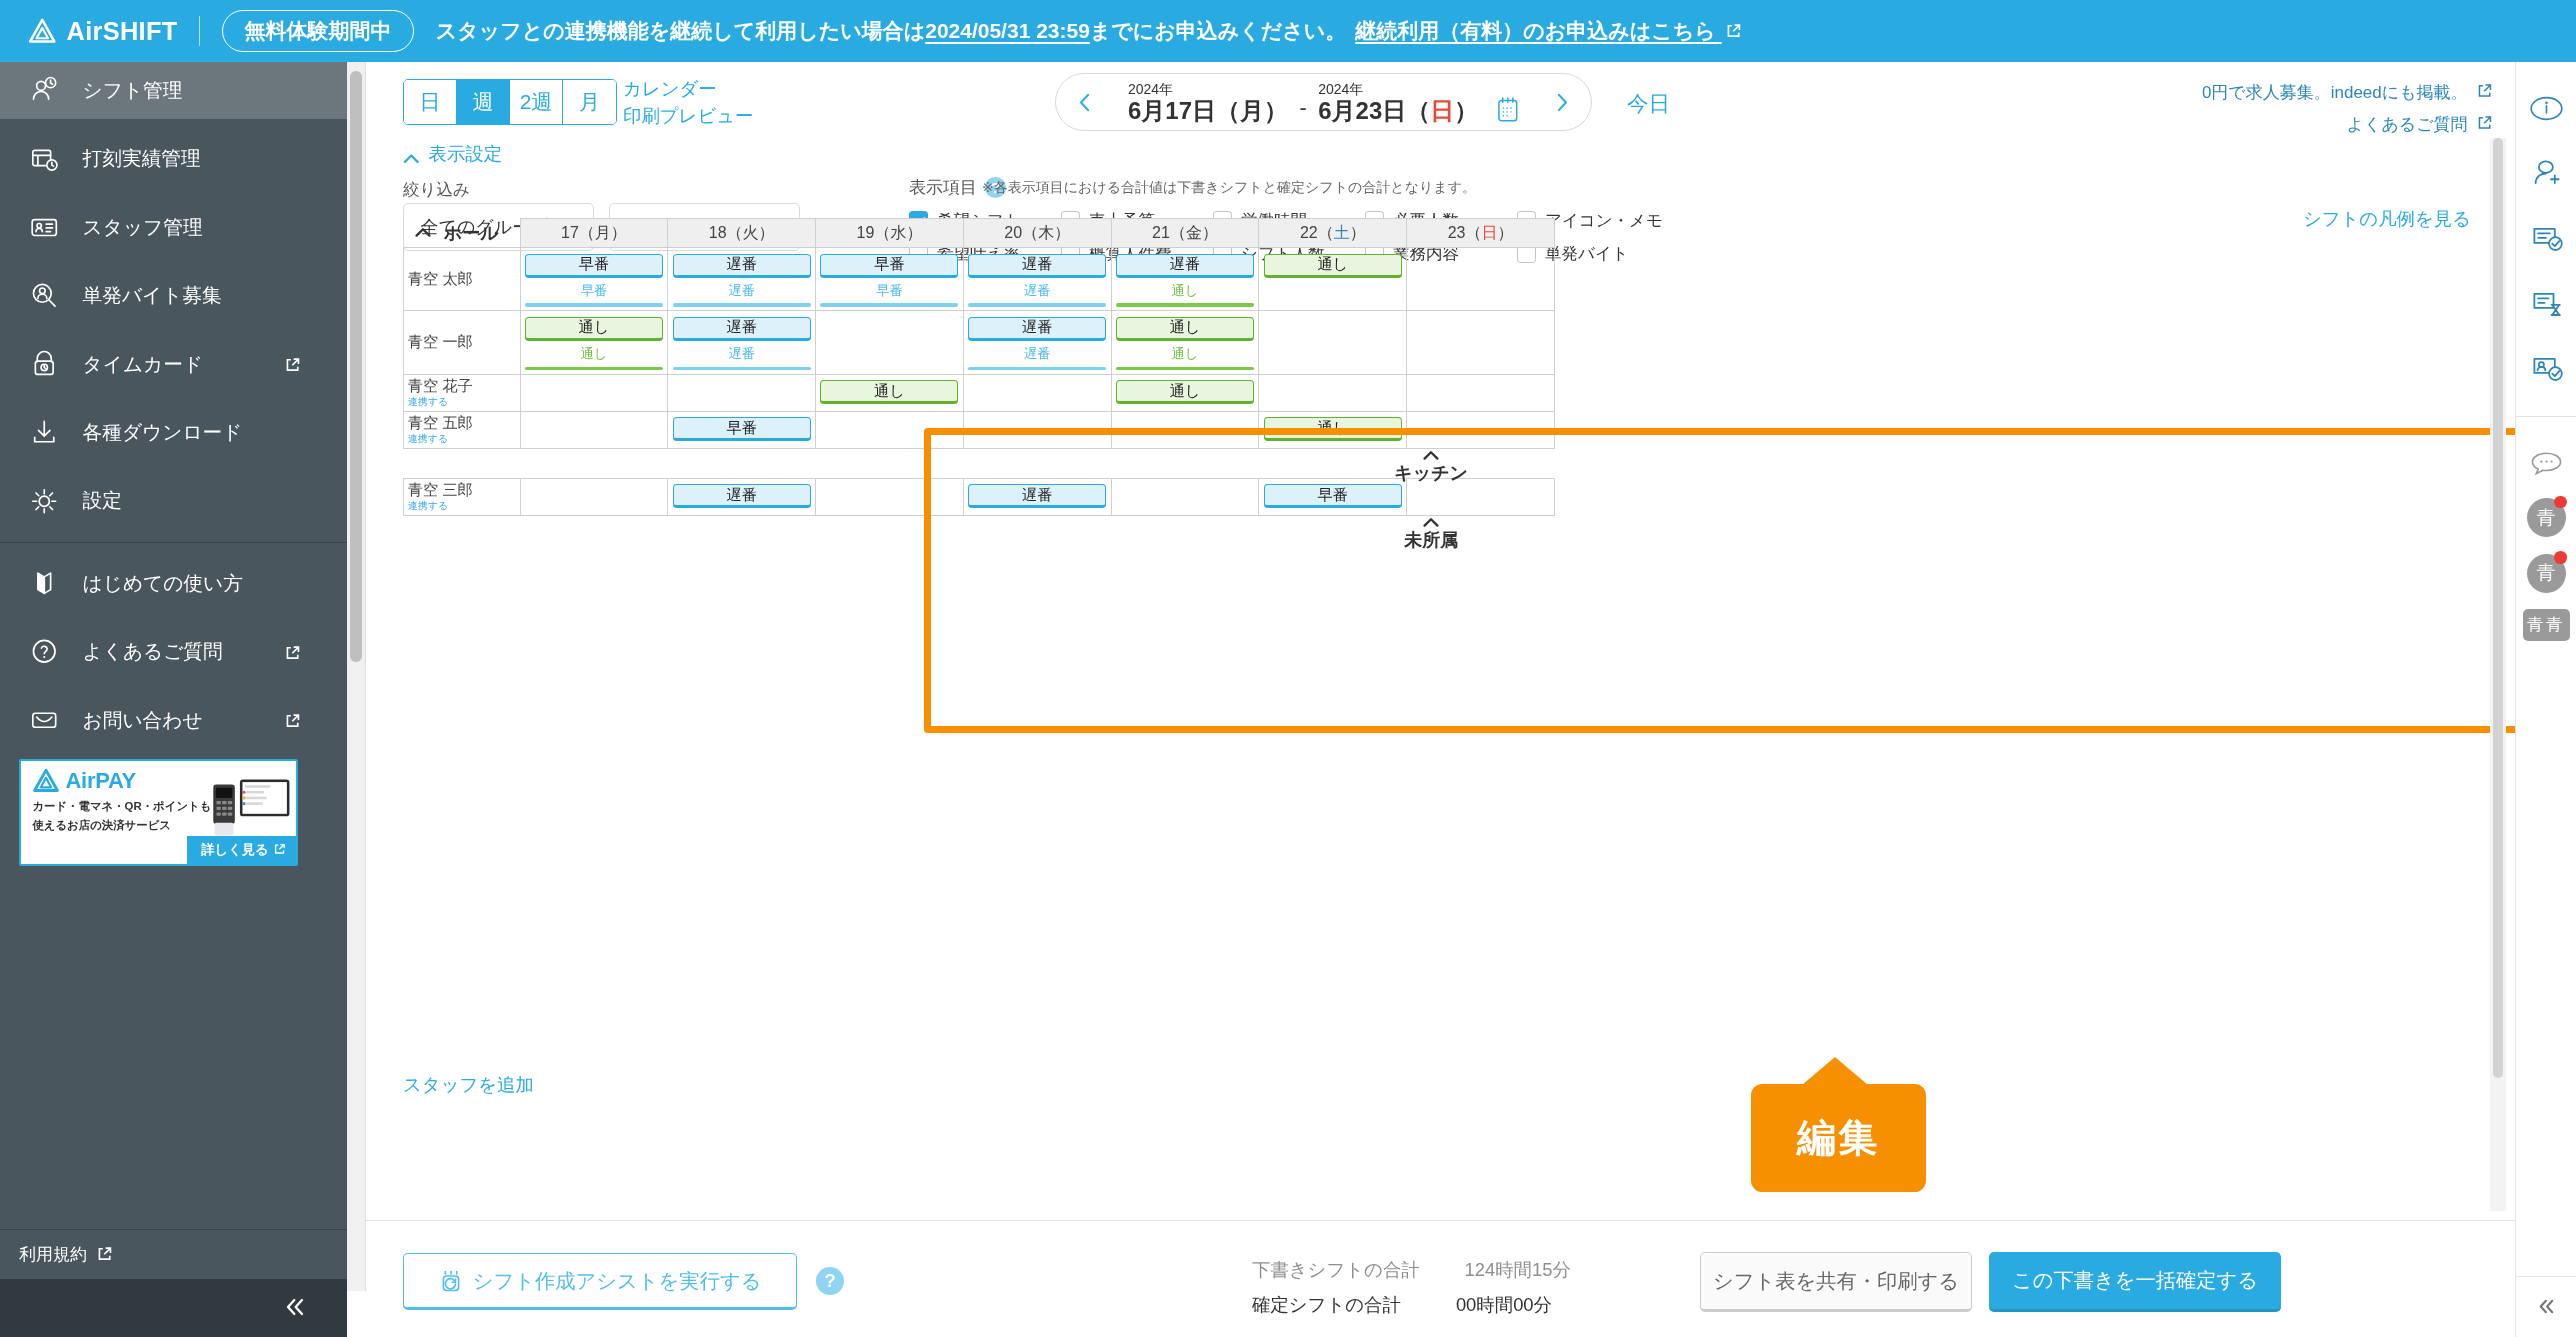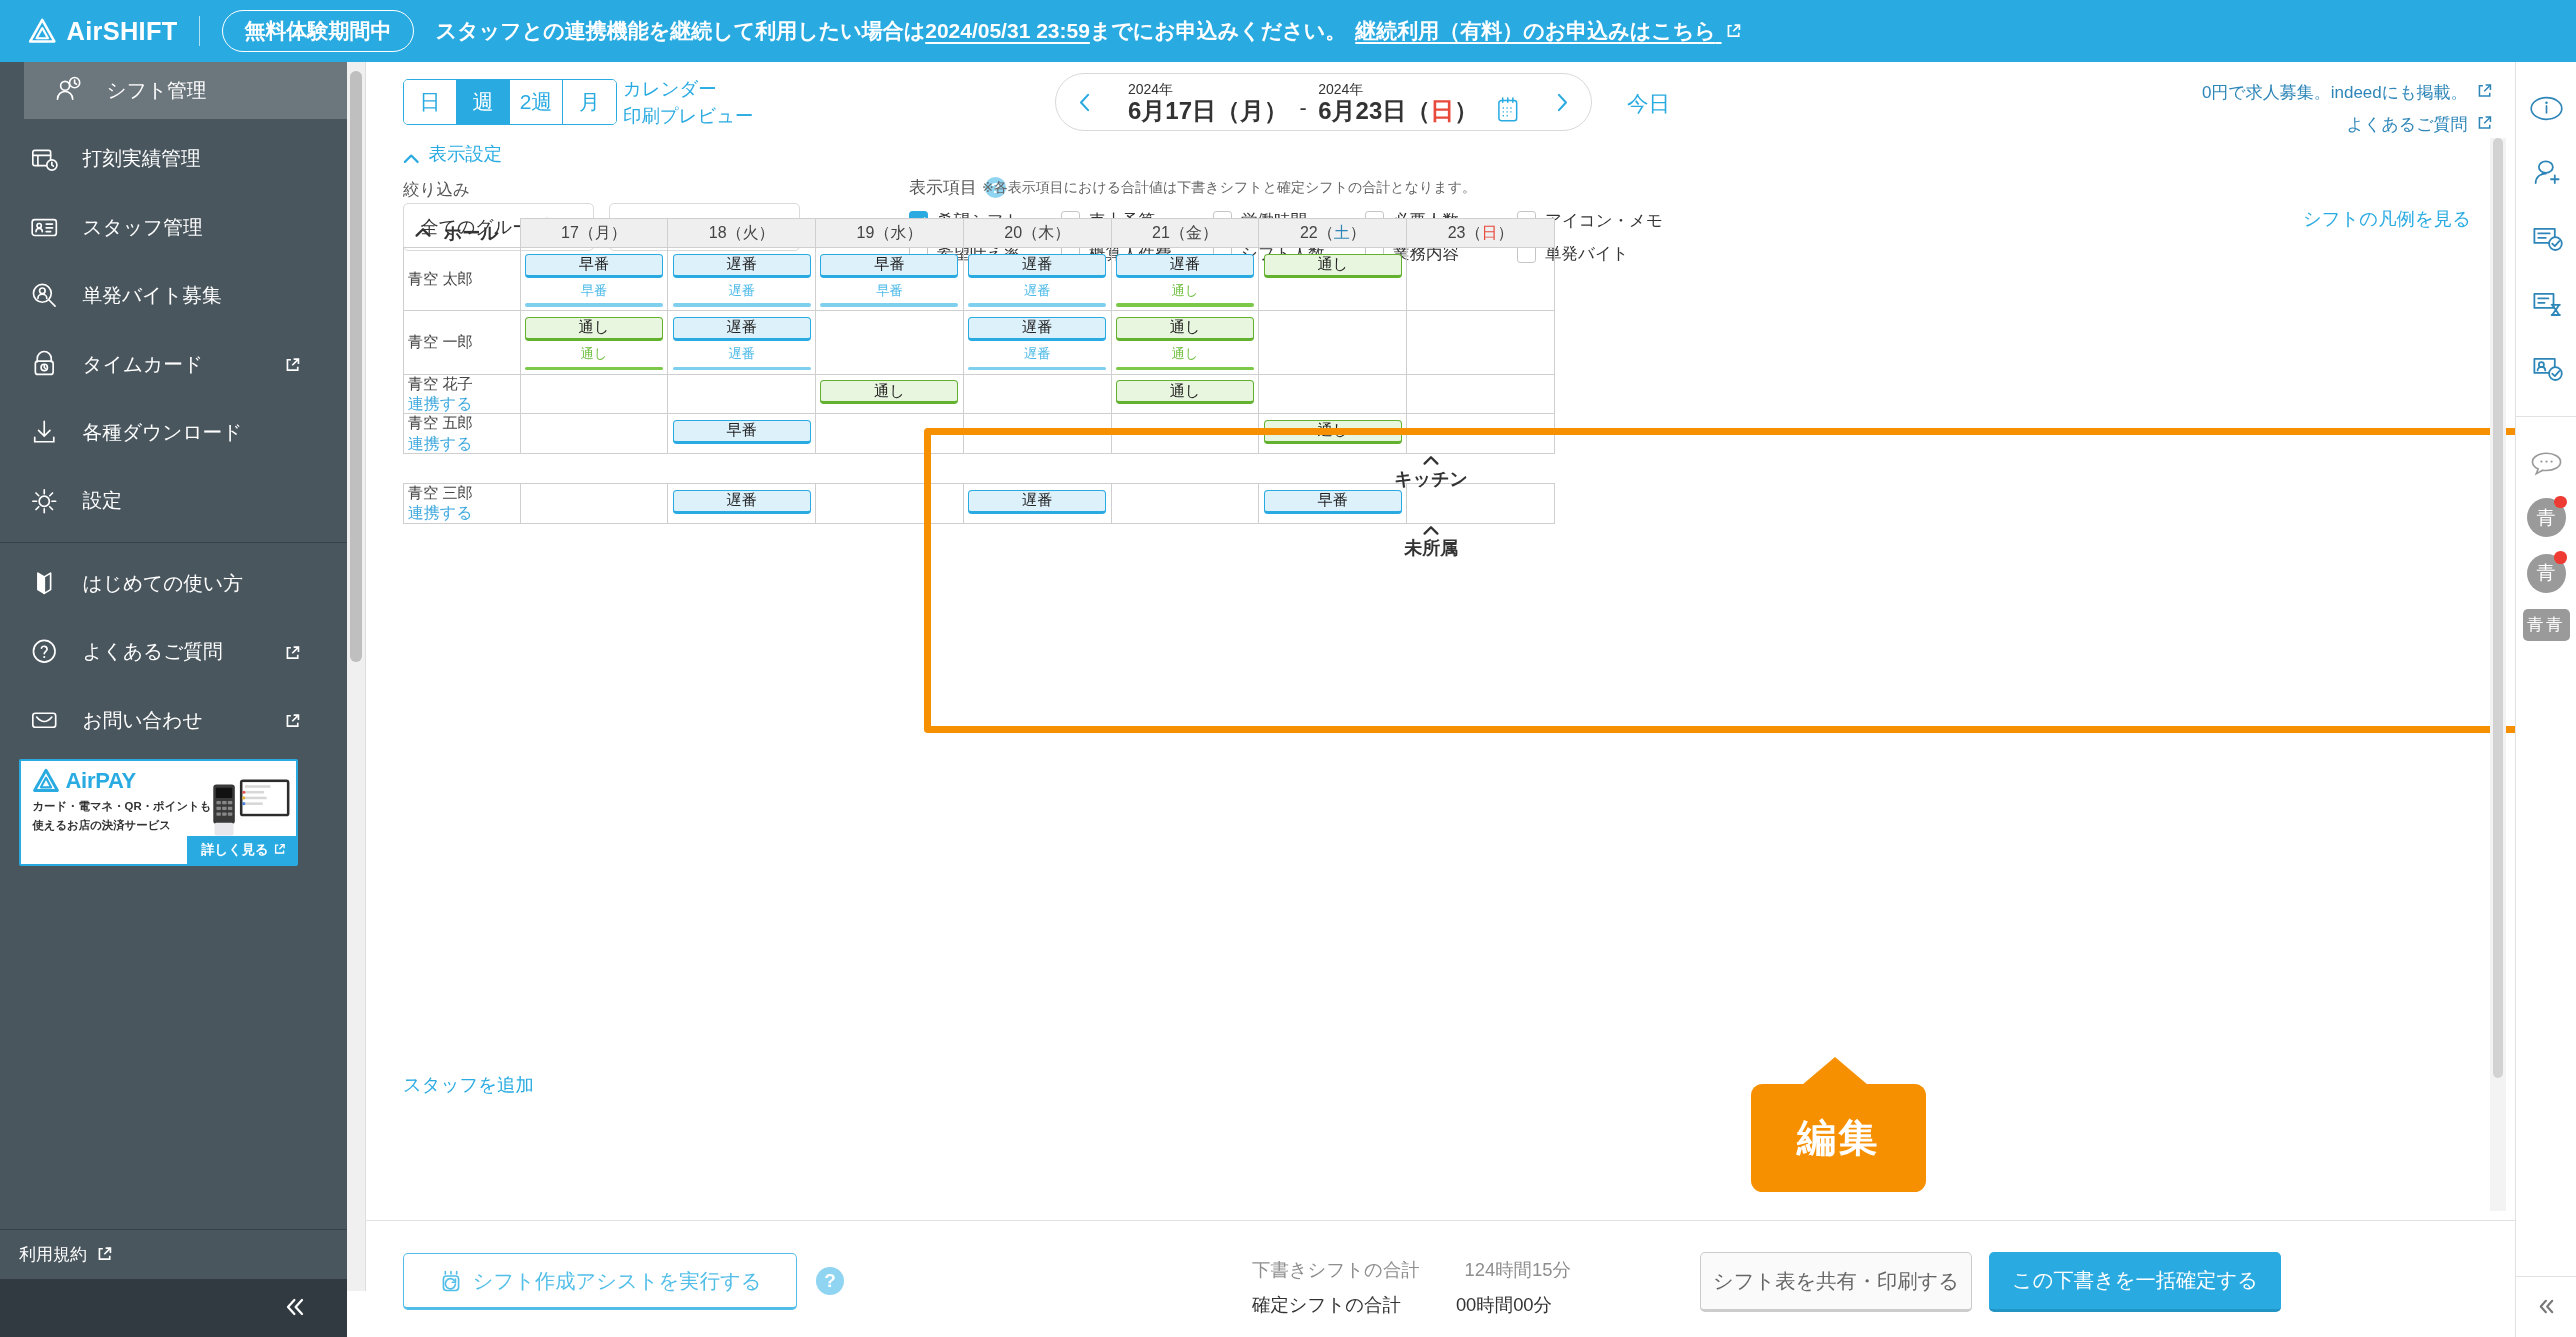"シフト管理" .nav-item.active { margin-left: 24px -> none }
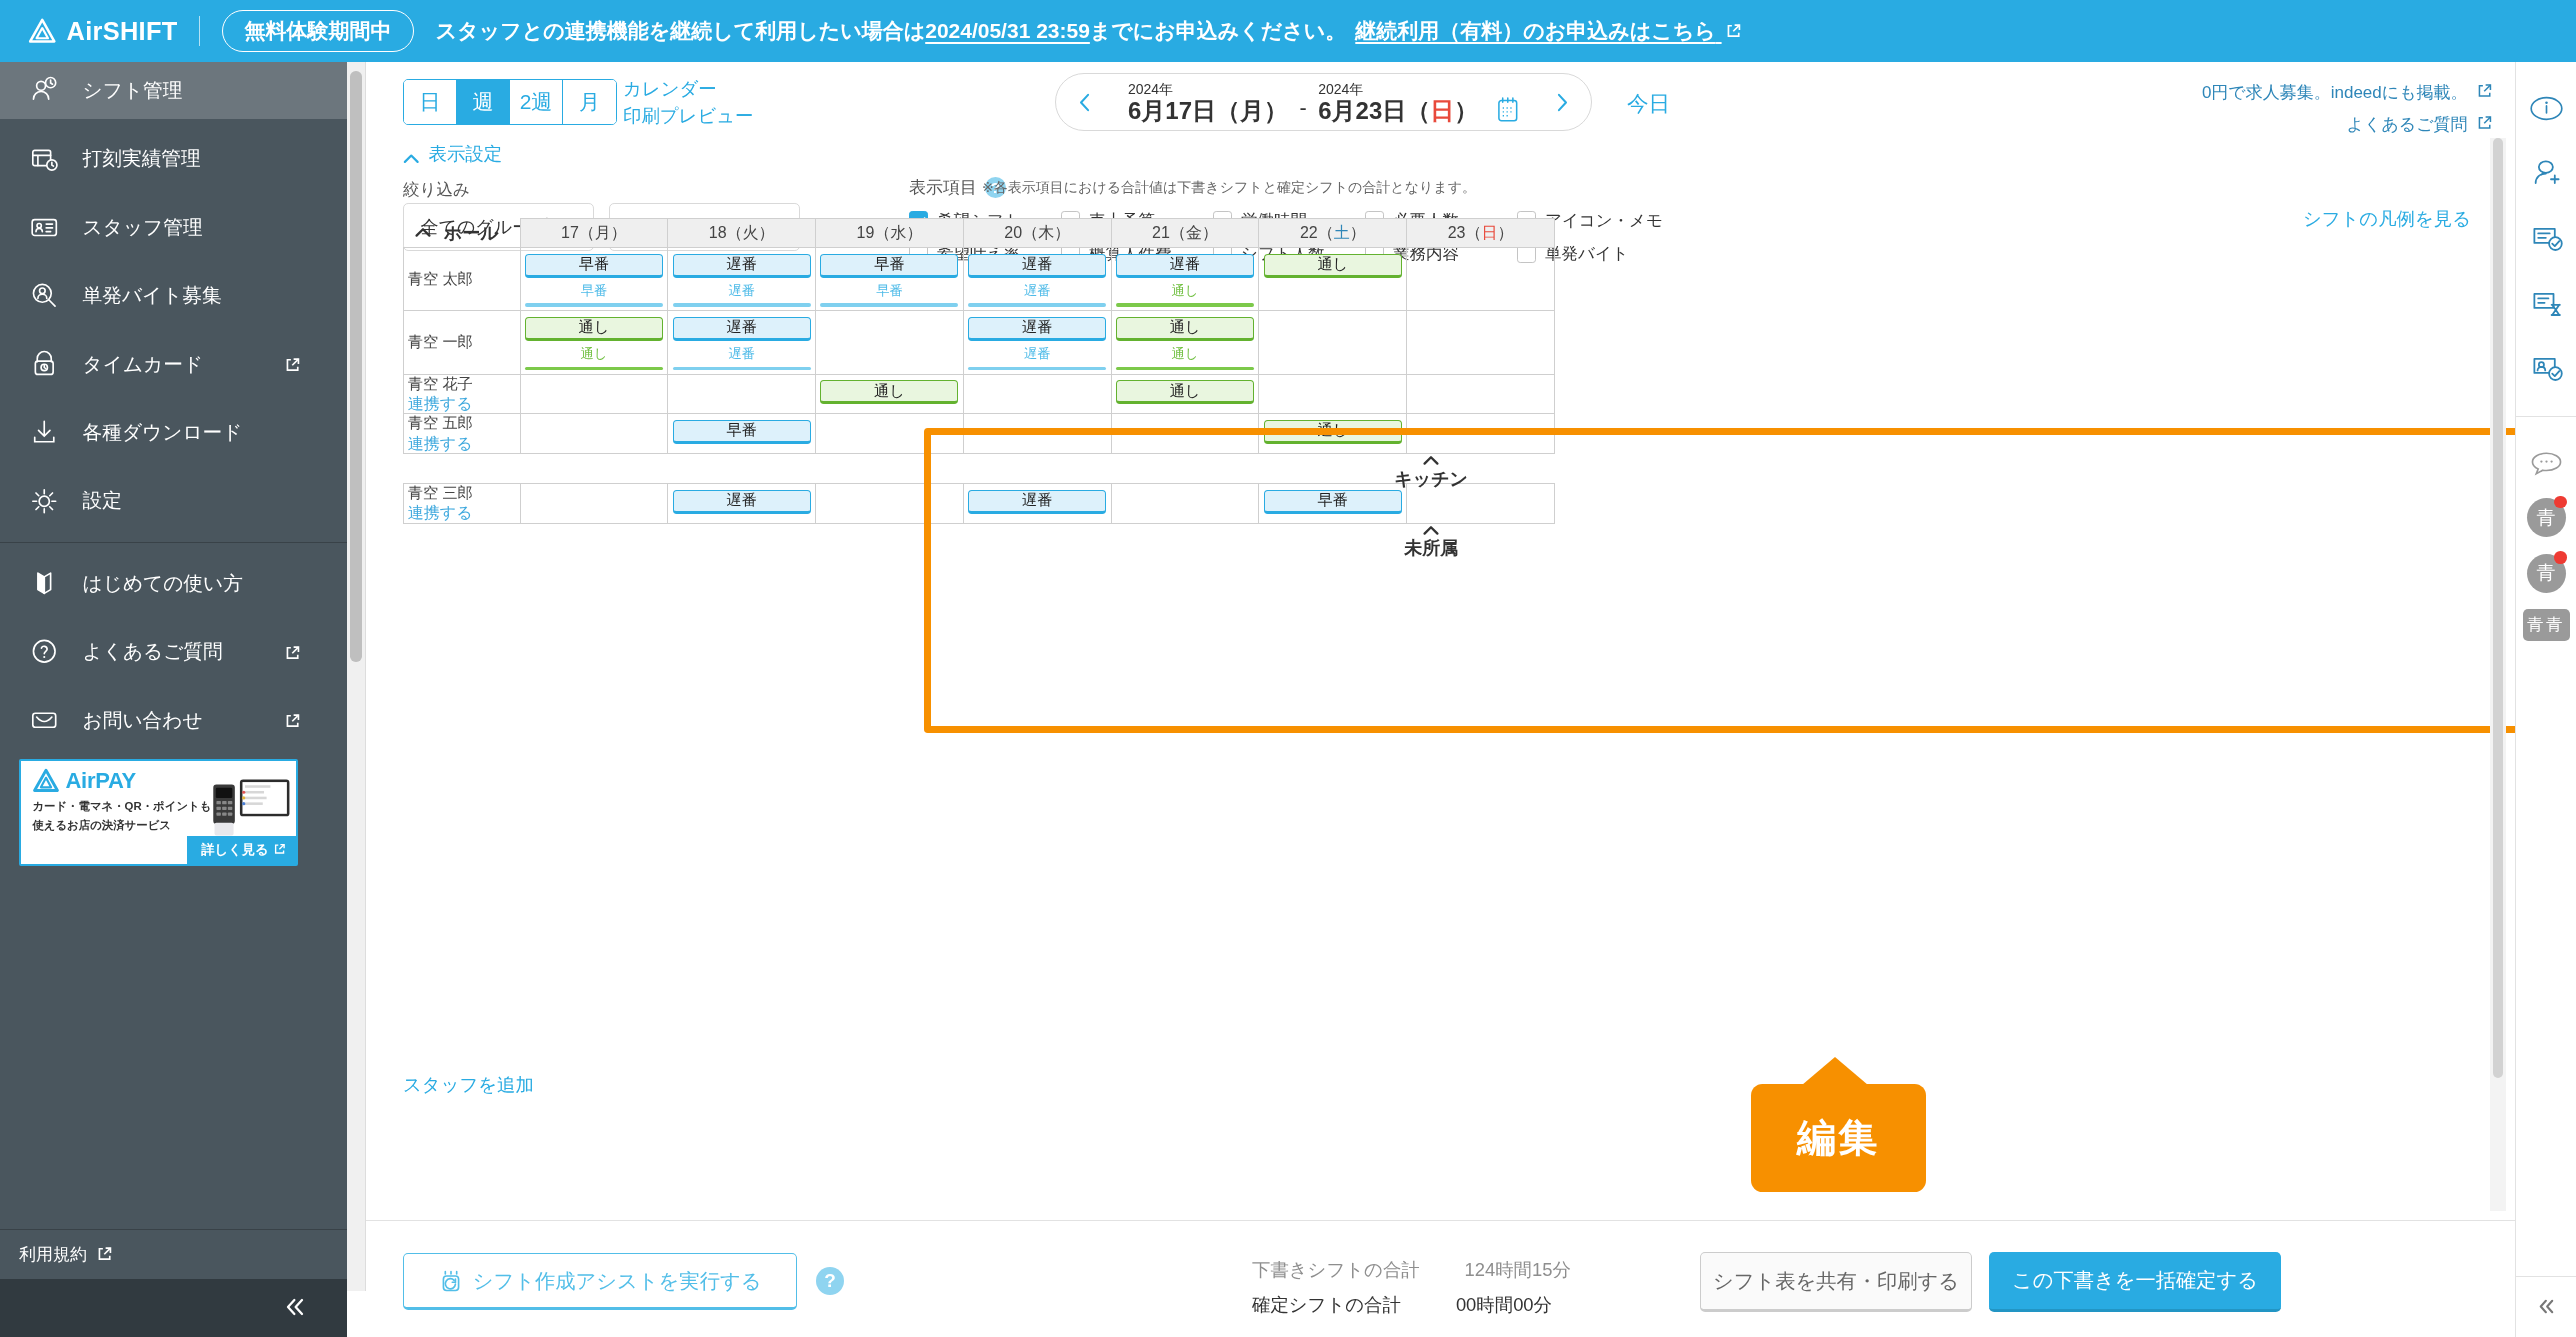"連携する" td.namecell .renkei { font-size: 16px -> 10px }
